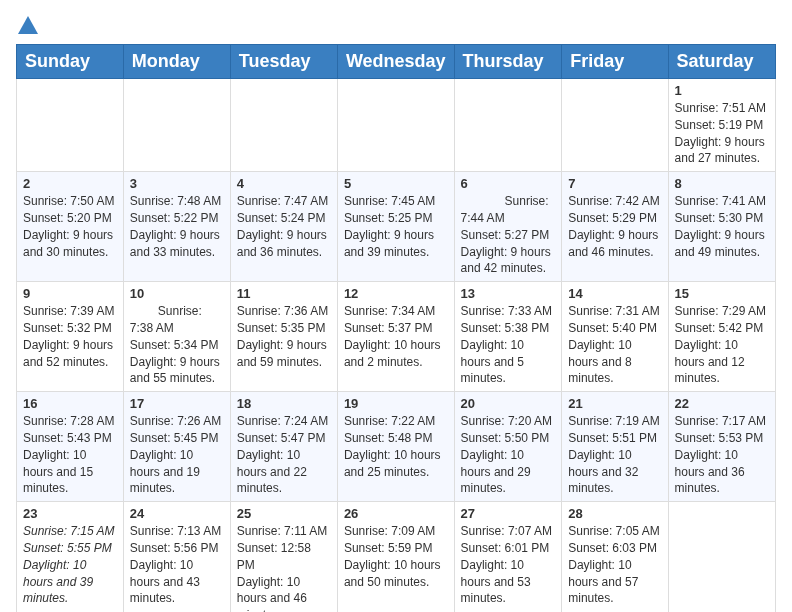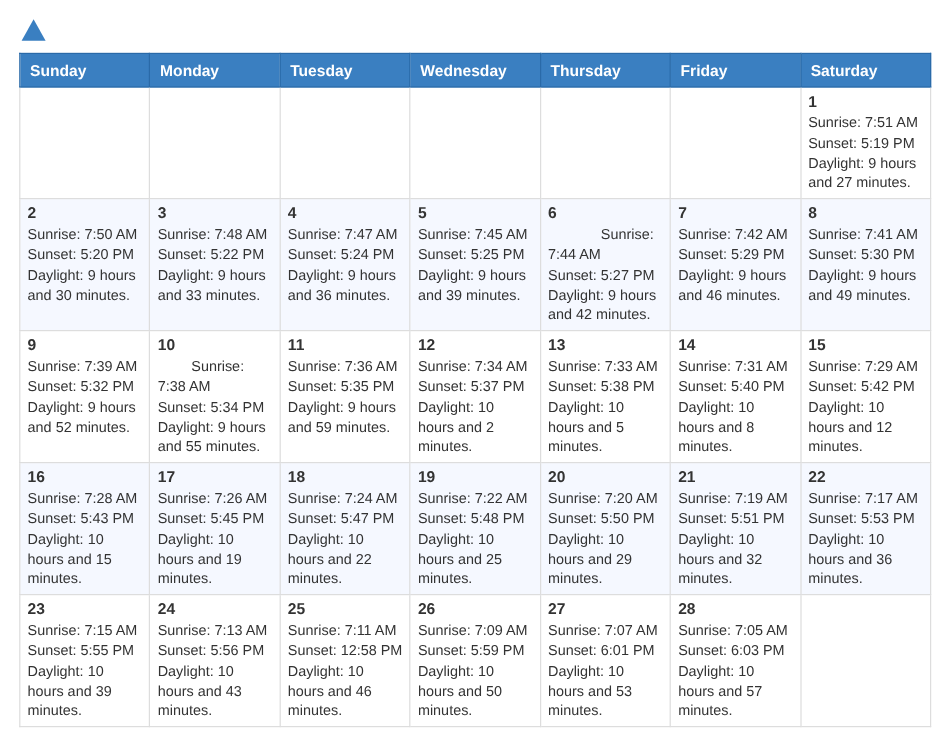"Sunday" .calendar th { font-size: 13px -> 18px }
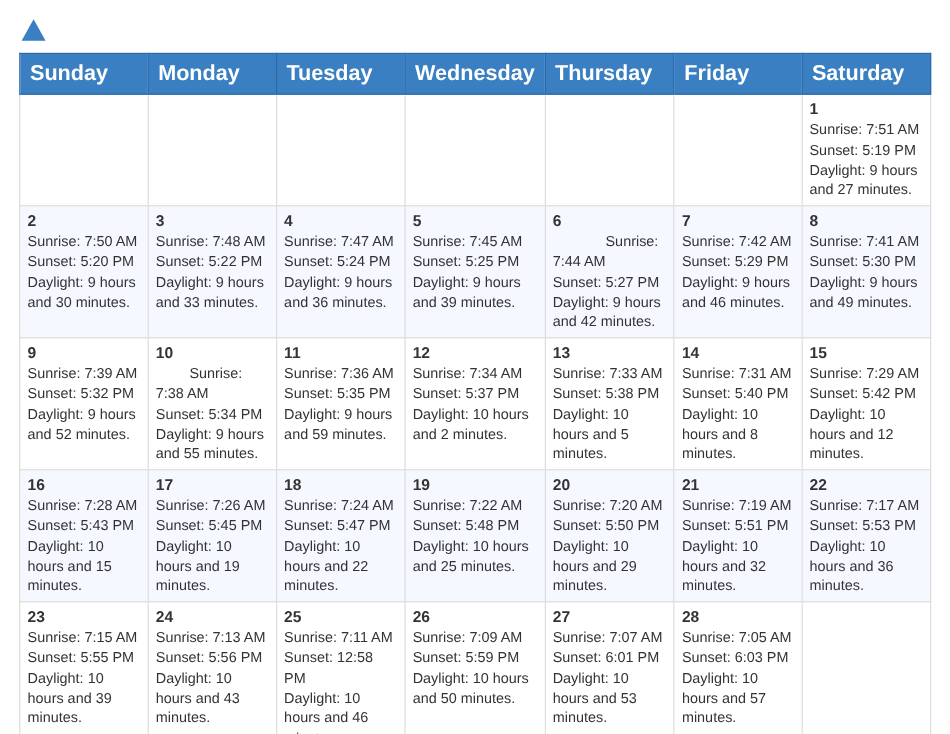"Sunrise: 7:15 AM" span.day-info { font-style: none -> italic }
